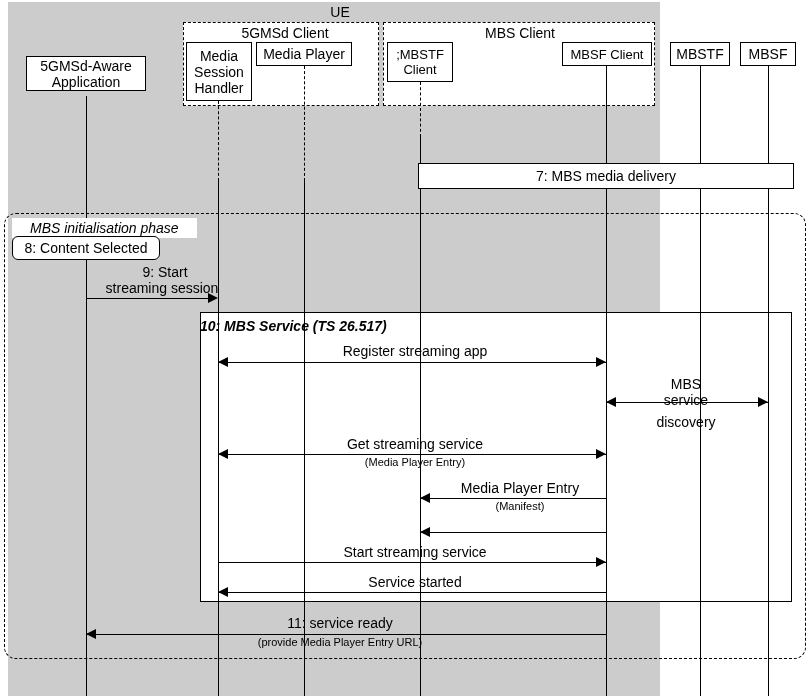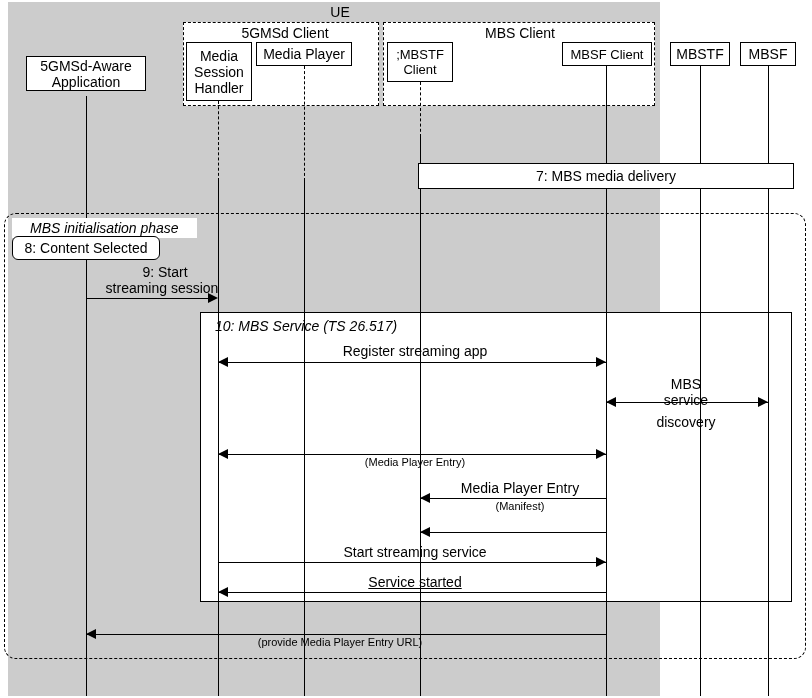"10: MBS Service (TS 26.517)" div.label { font-weight: none -> bold; left: 215px -> 200px }
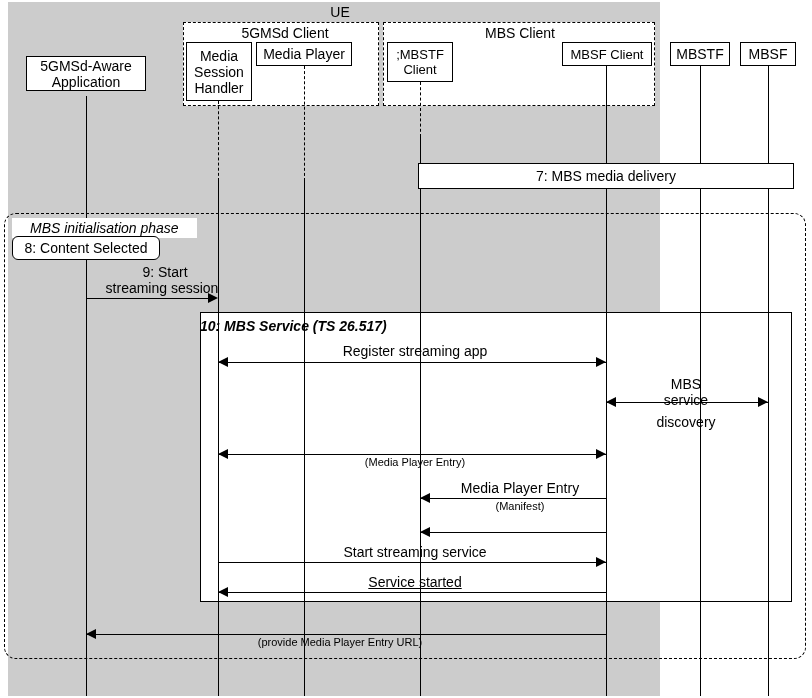"Get streaming service" div.label { html: none -> <div>Get streaming service</div> }
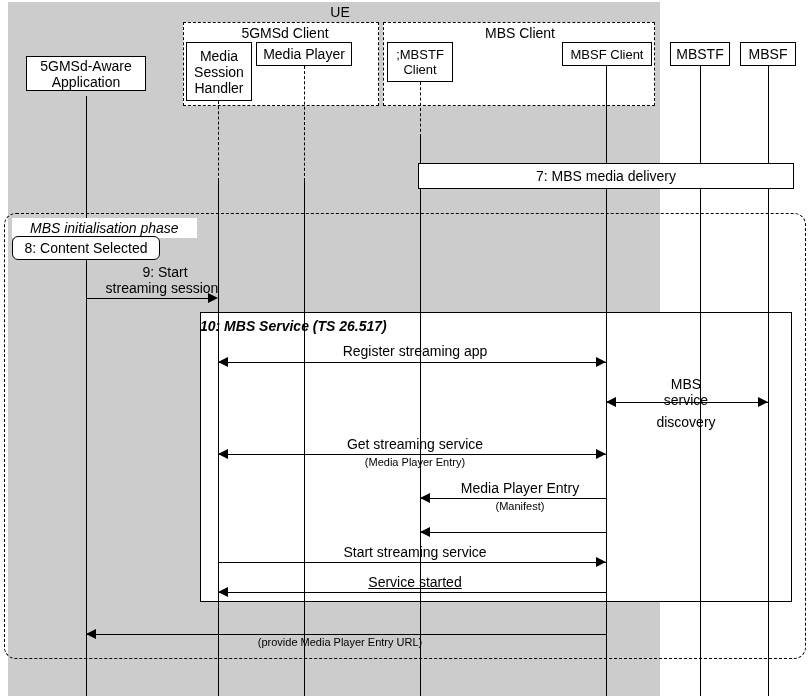"Service started" div.label { text-decoration: underline -> none }
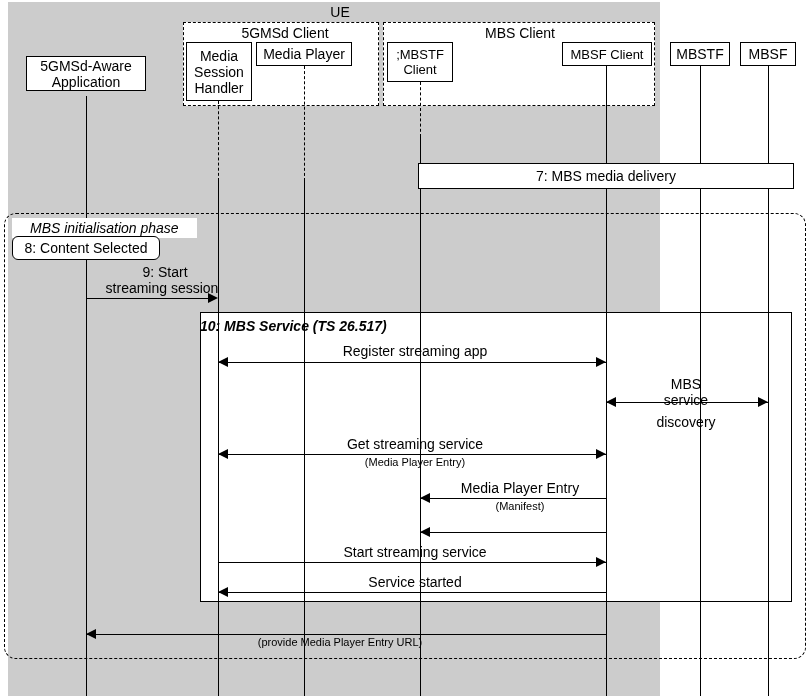"11: service ready" div.label { html: none -> <div>11: service ready</div> }
